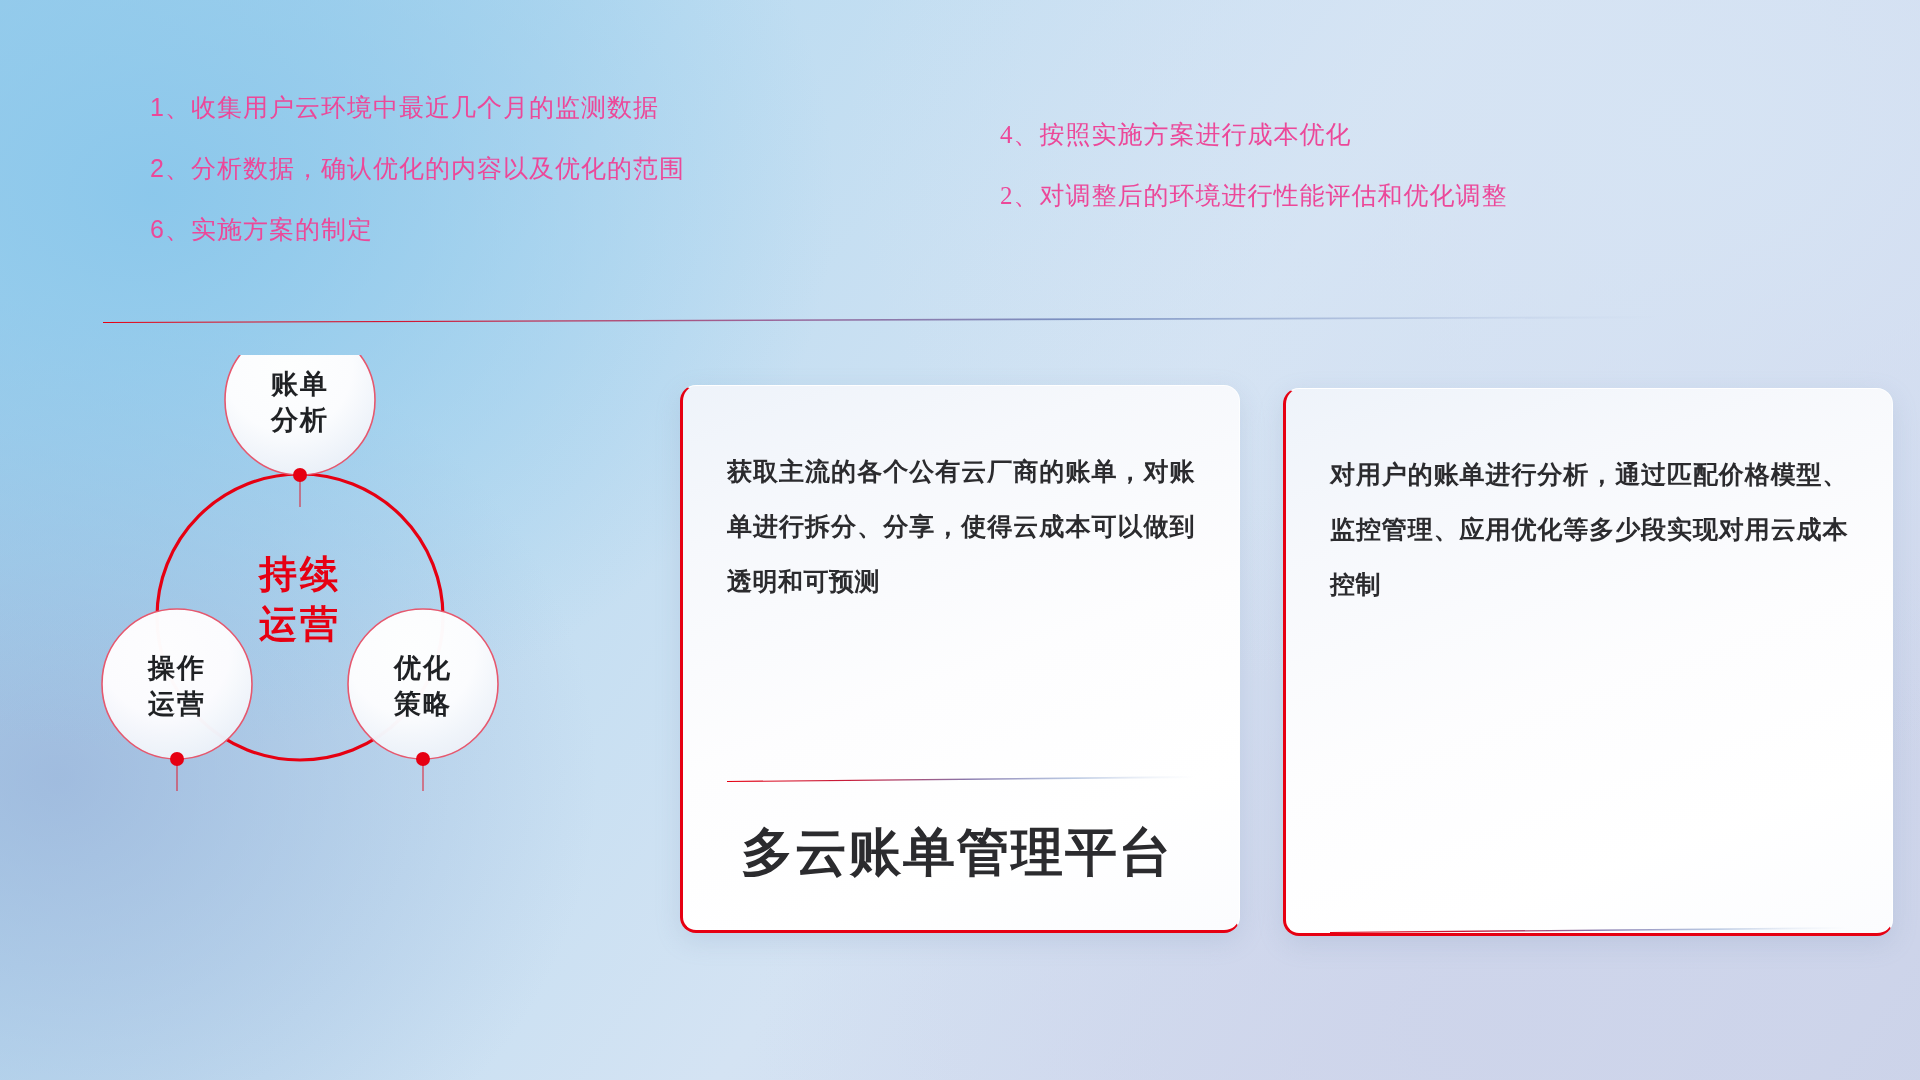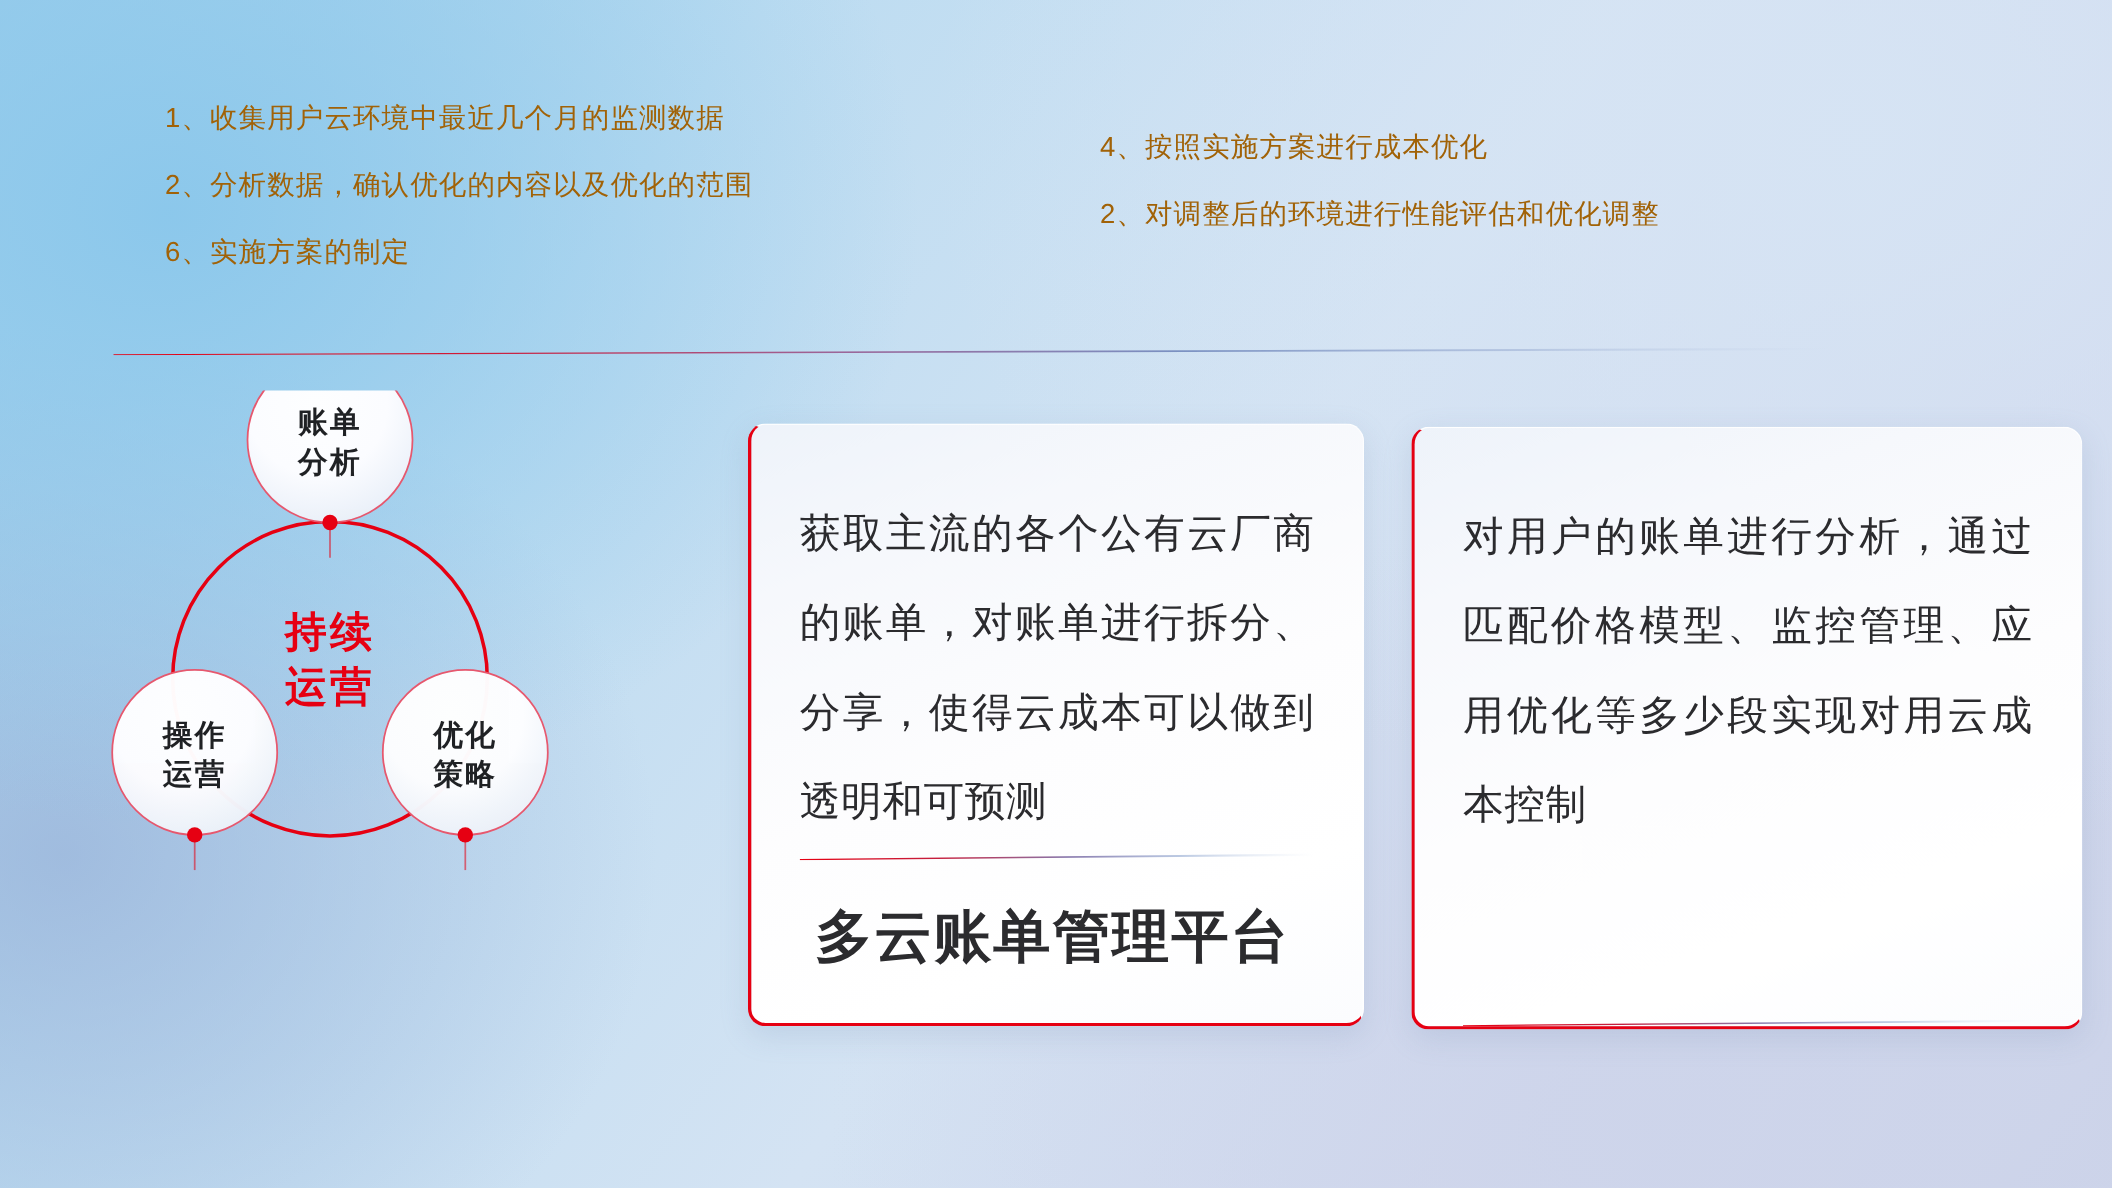"1、收集用户云环境中最近几个月的监测数据" .step { color: #a16207 -> #ec4899 }
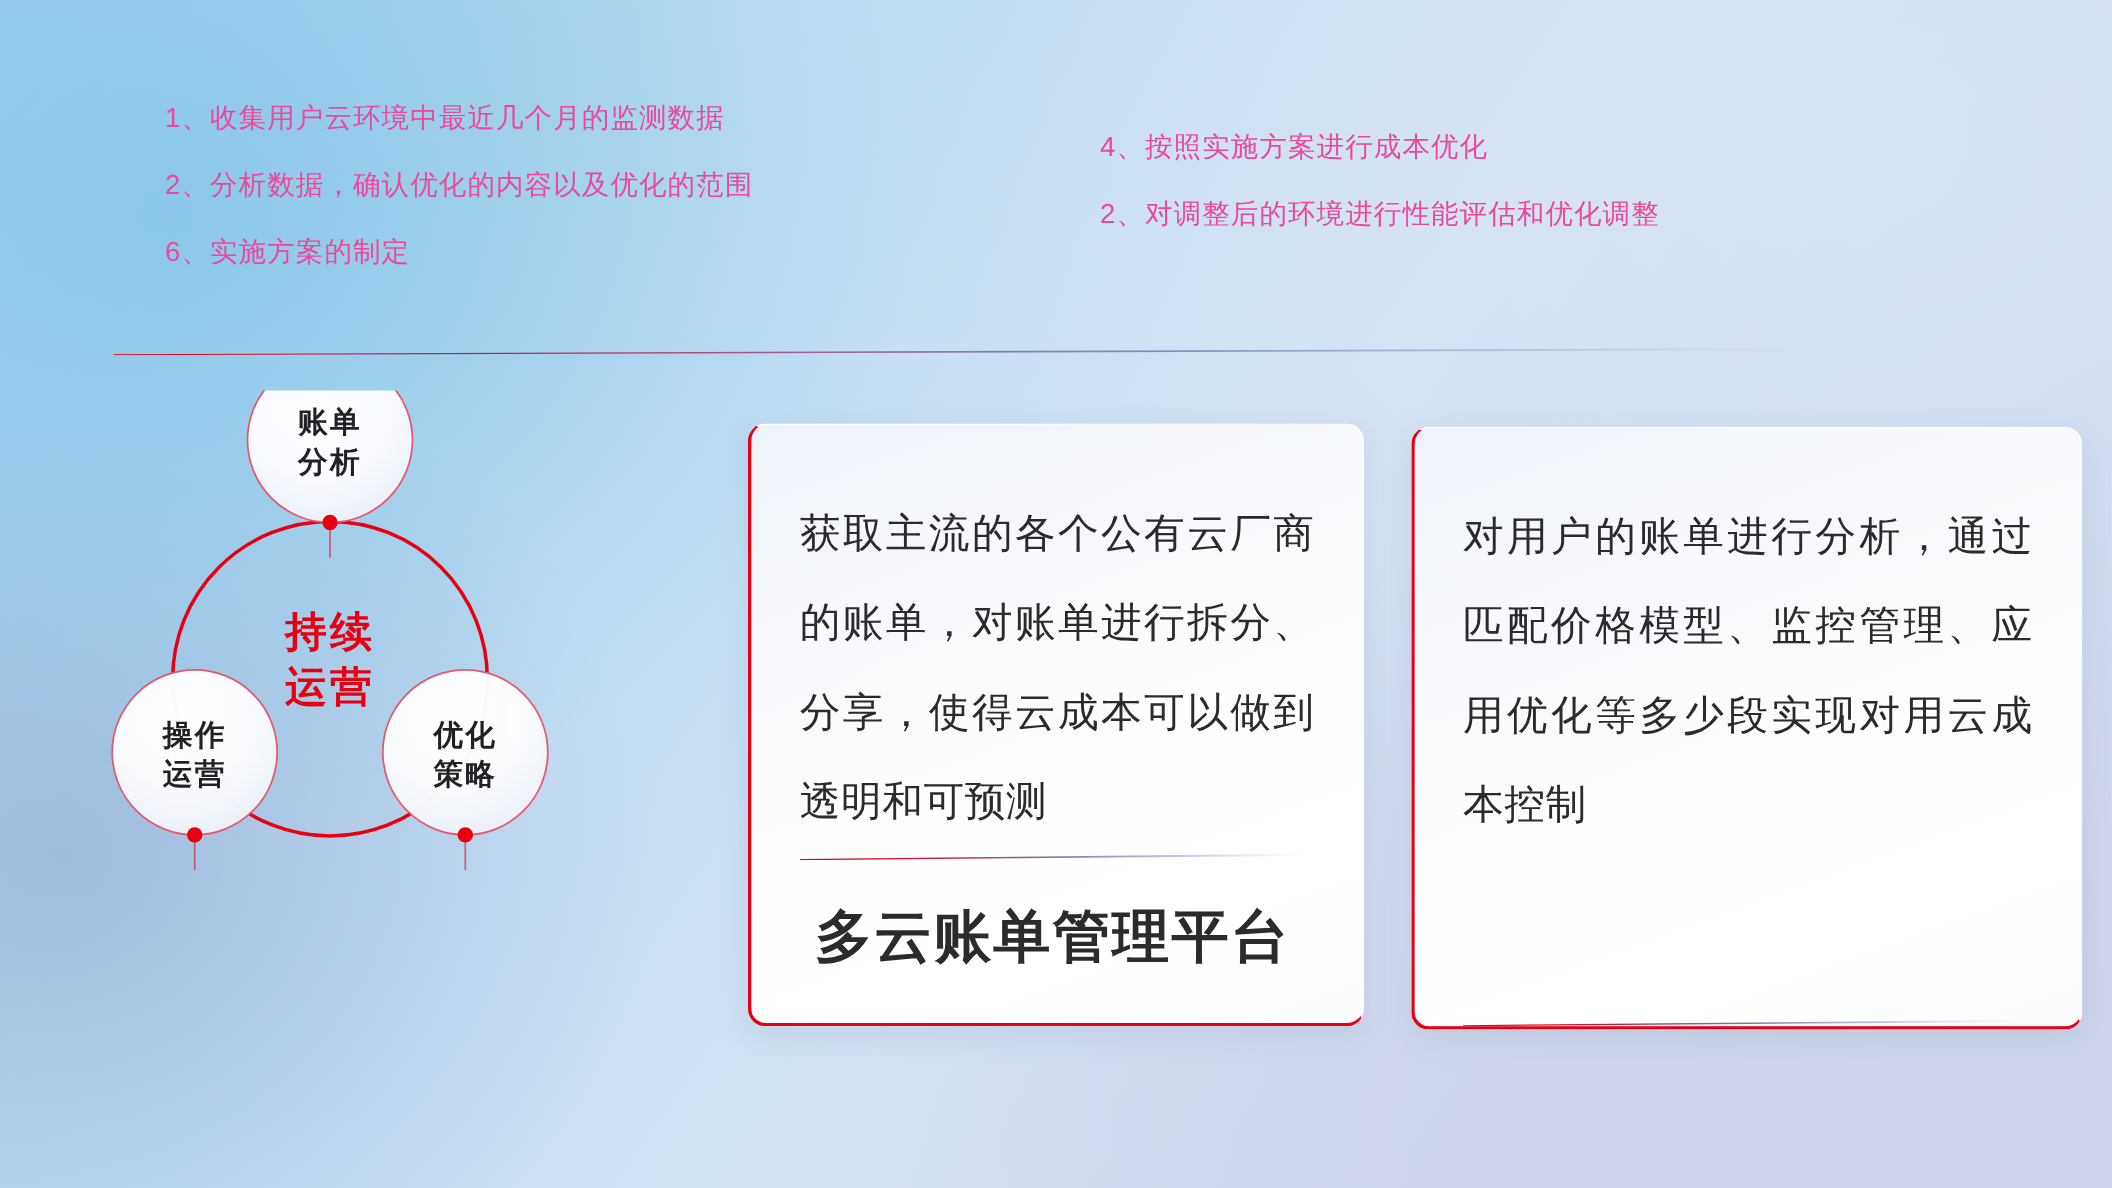"4、按照实施方案进行成本优化" #steps-right { font-family: none -> Liberation Serif, serif }
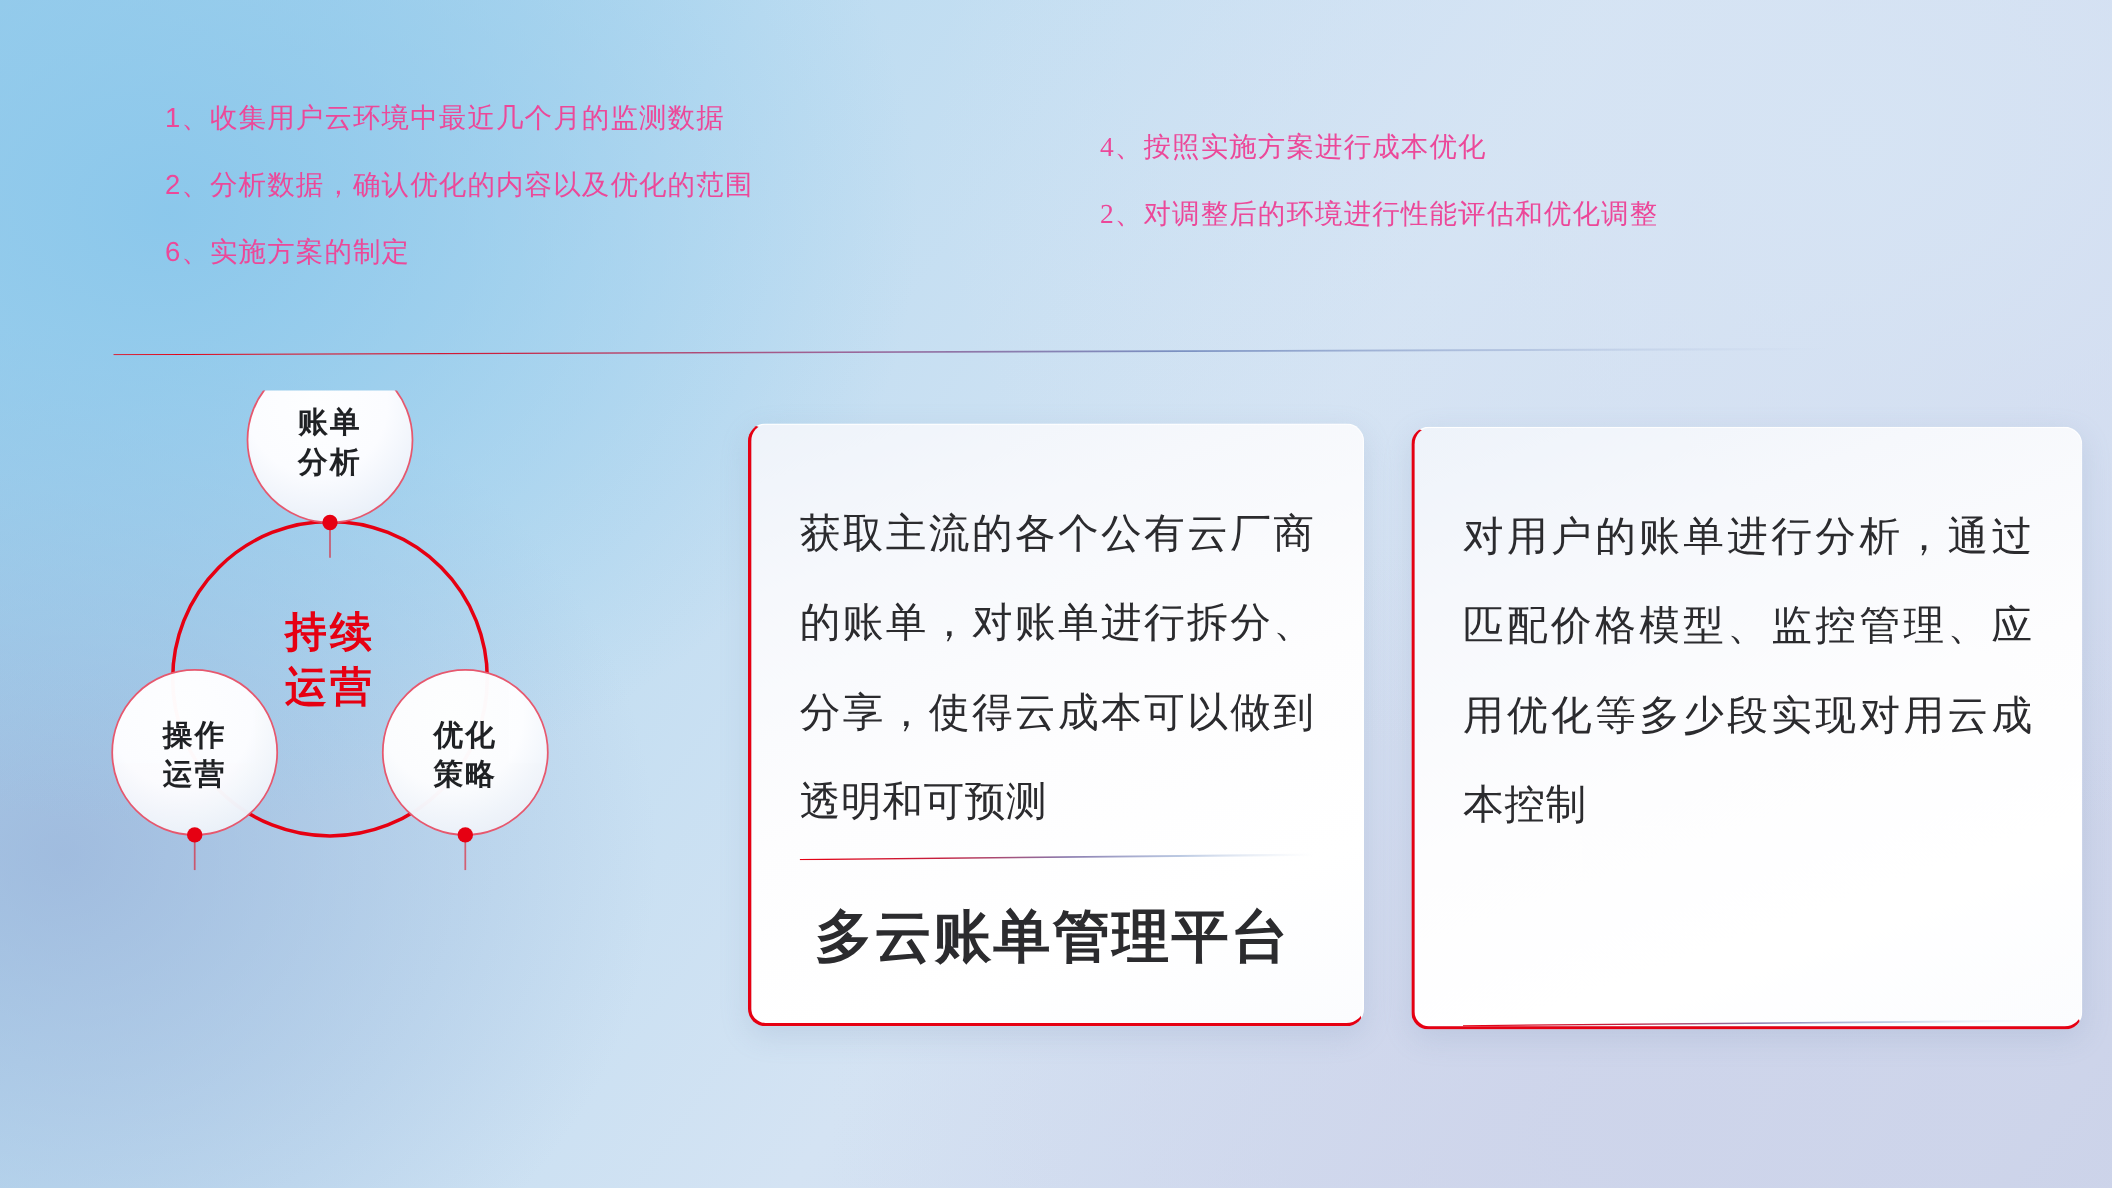"获取主流的各个公有云厂商的账单，对账单进行拆分、分享，使得云成本可以做到透明和可" .card-desc { font-size: 37px -> 25px; font-weight: 400 -> 700 }
